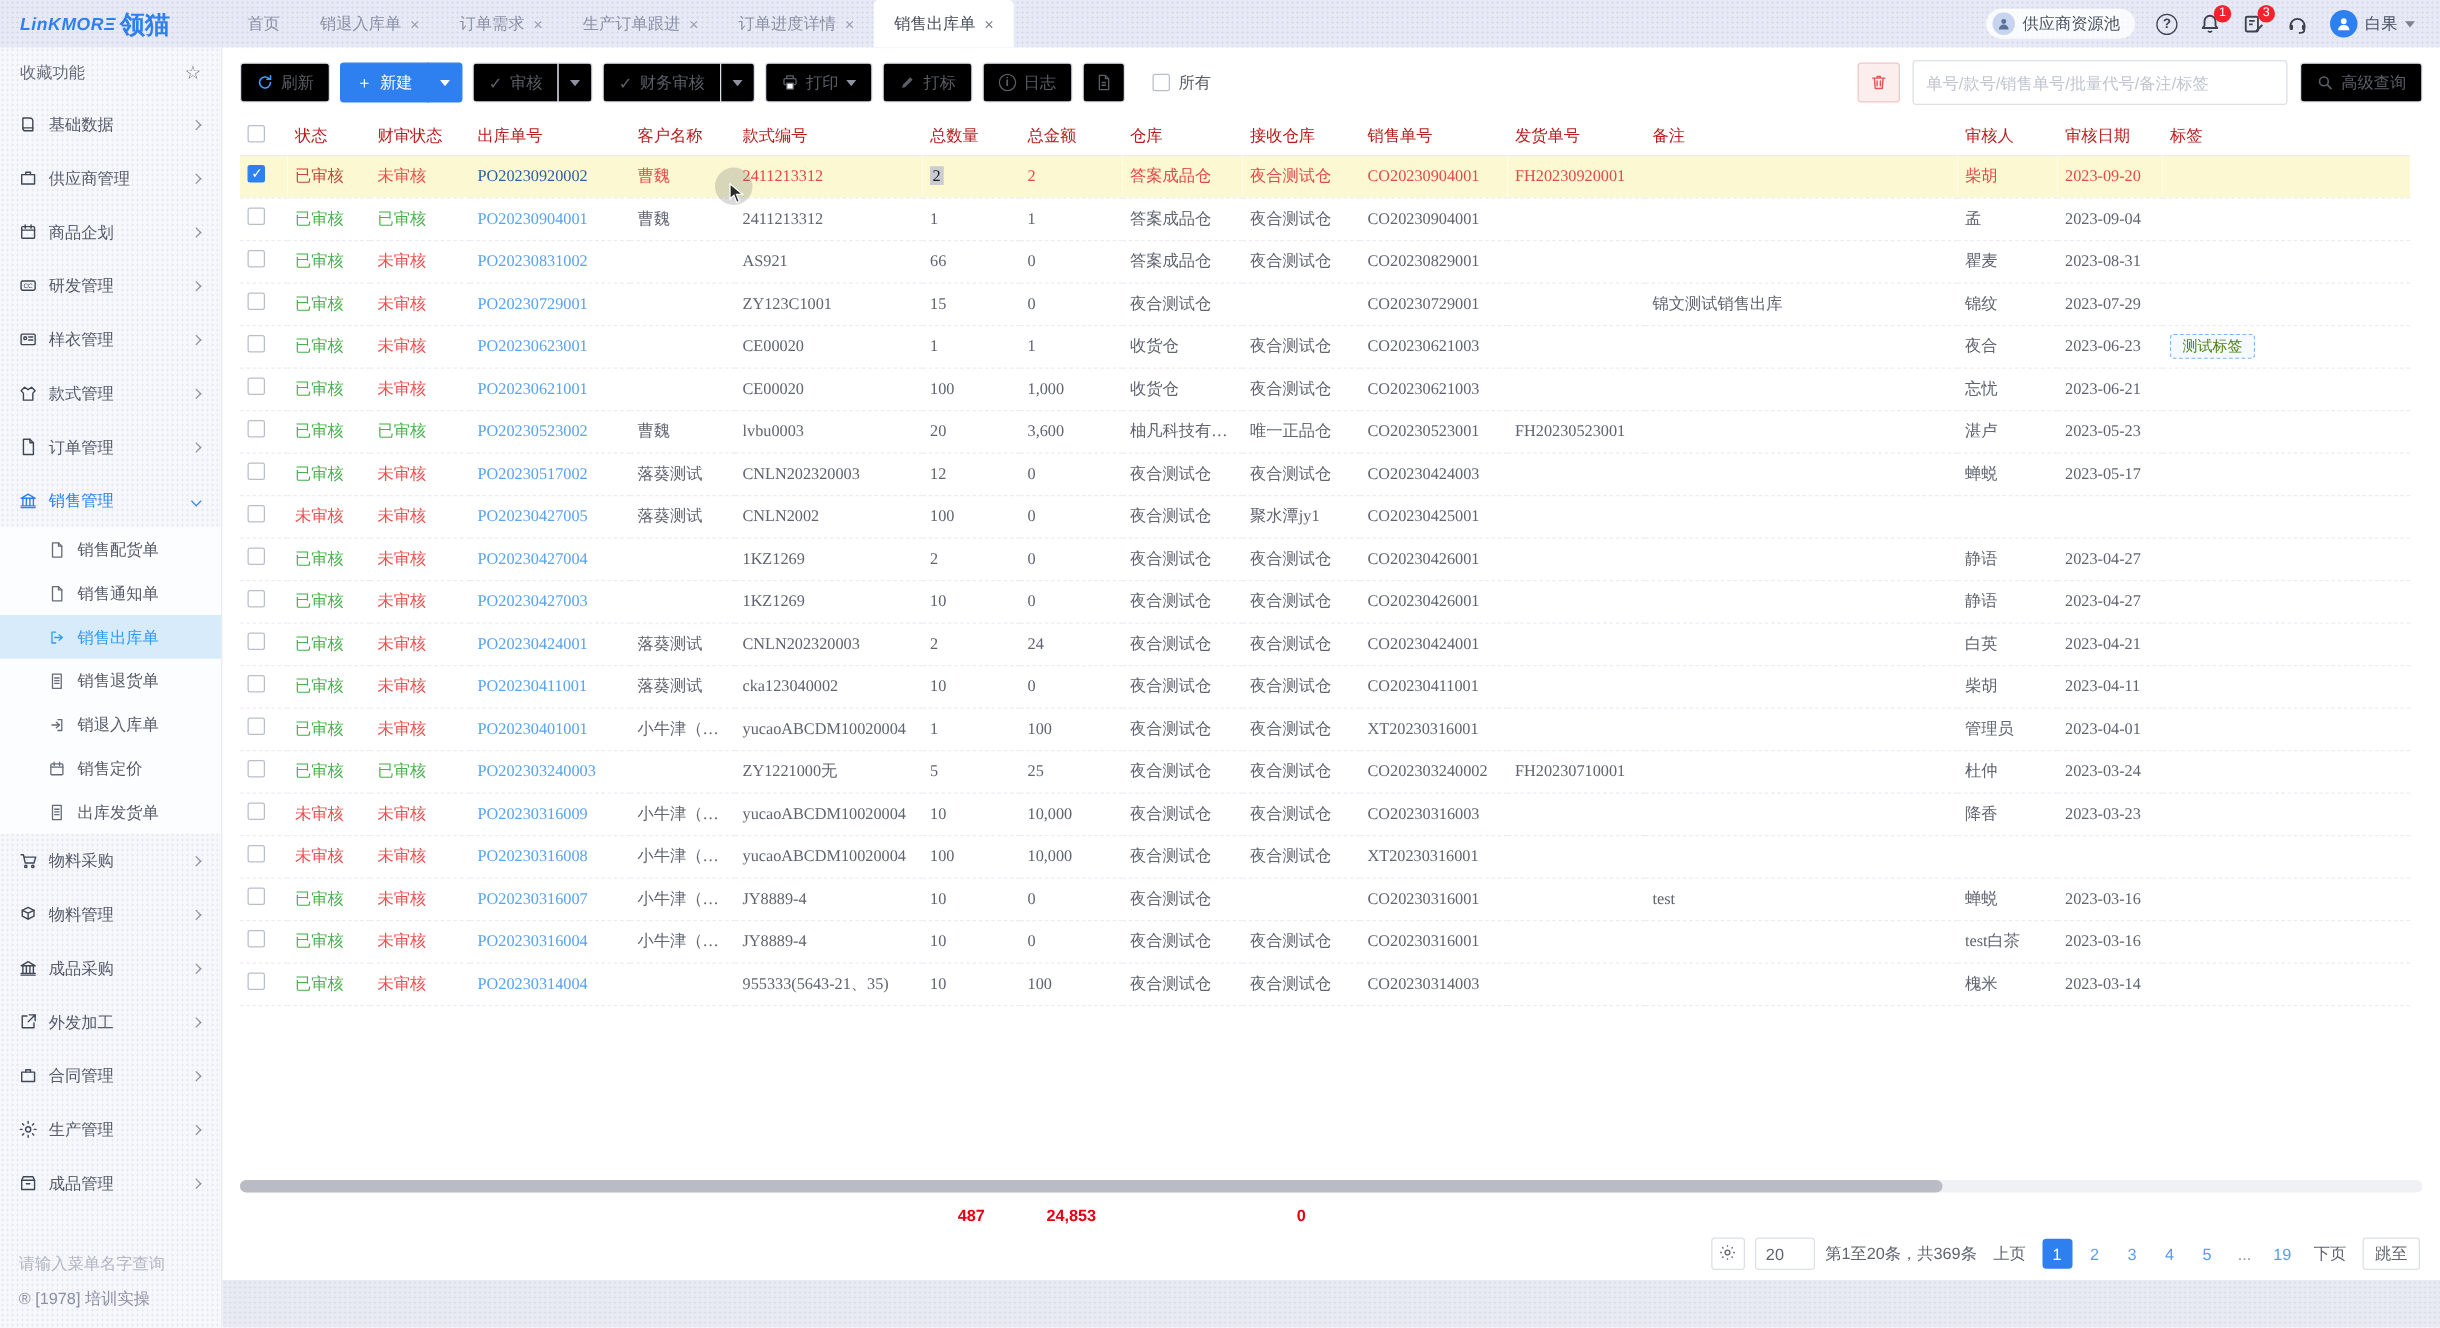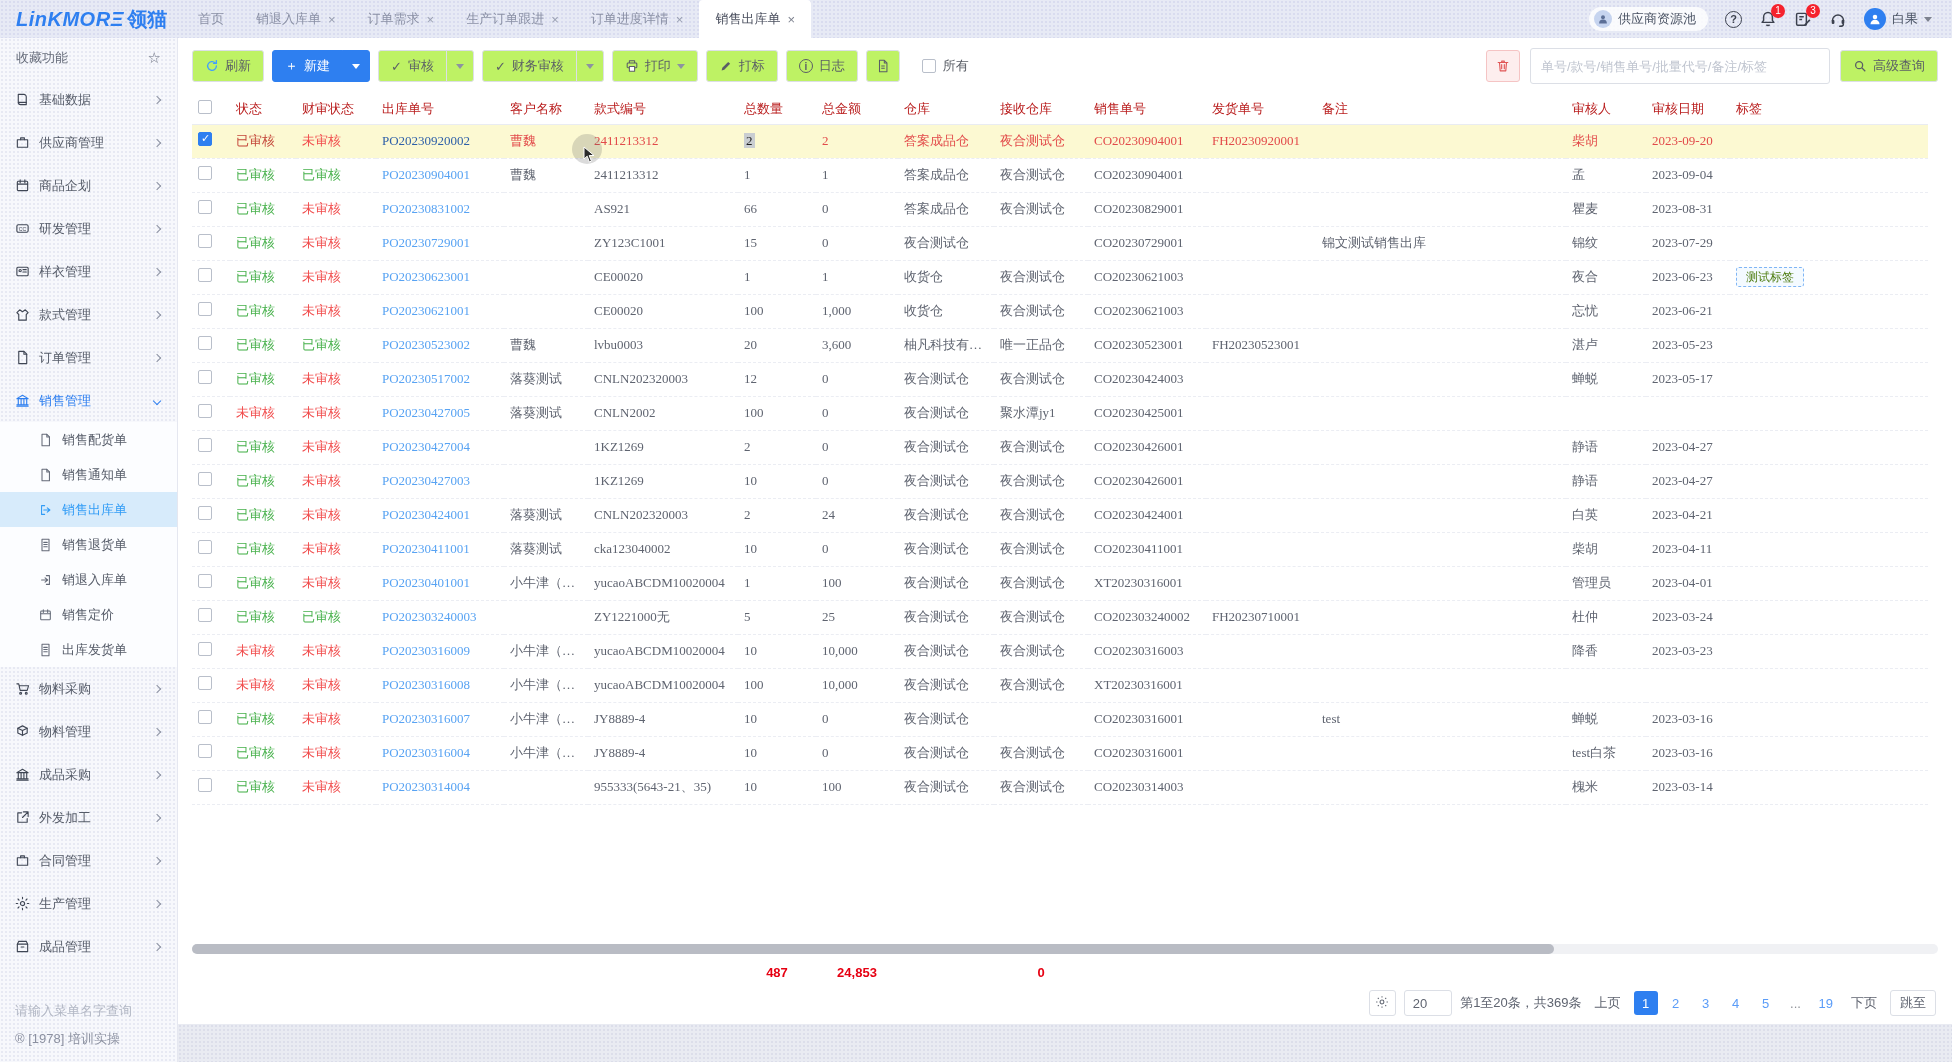"LinKMORΞ" .logo .lat { font-size: 20px -> 14px }
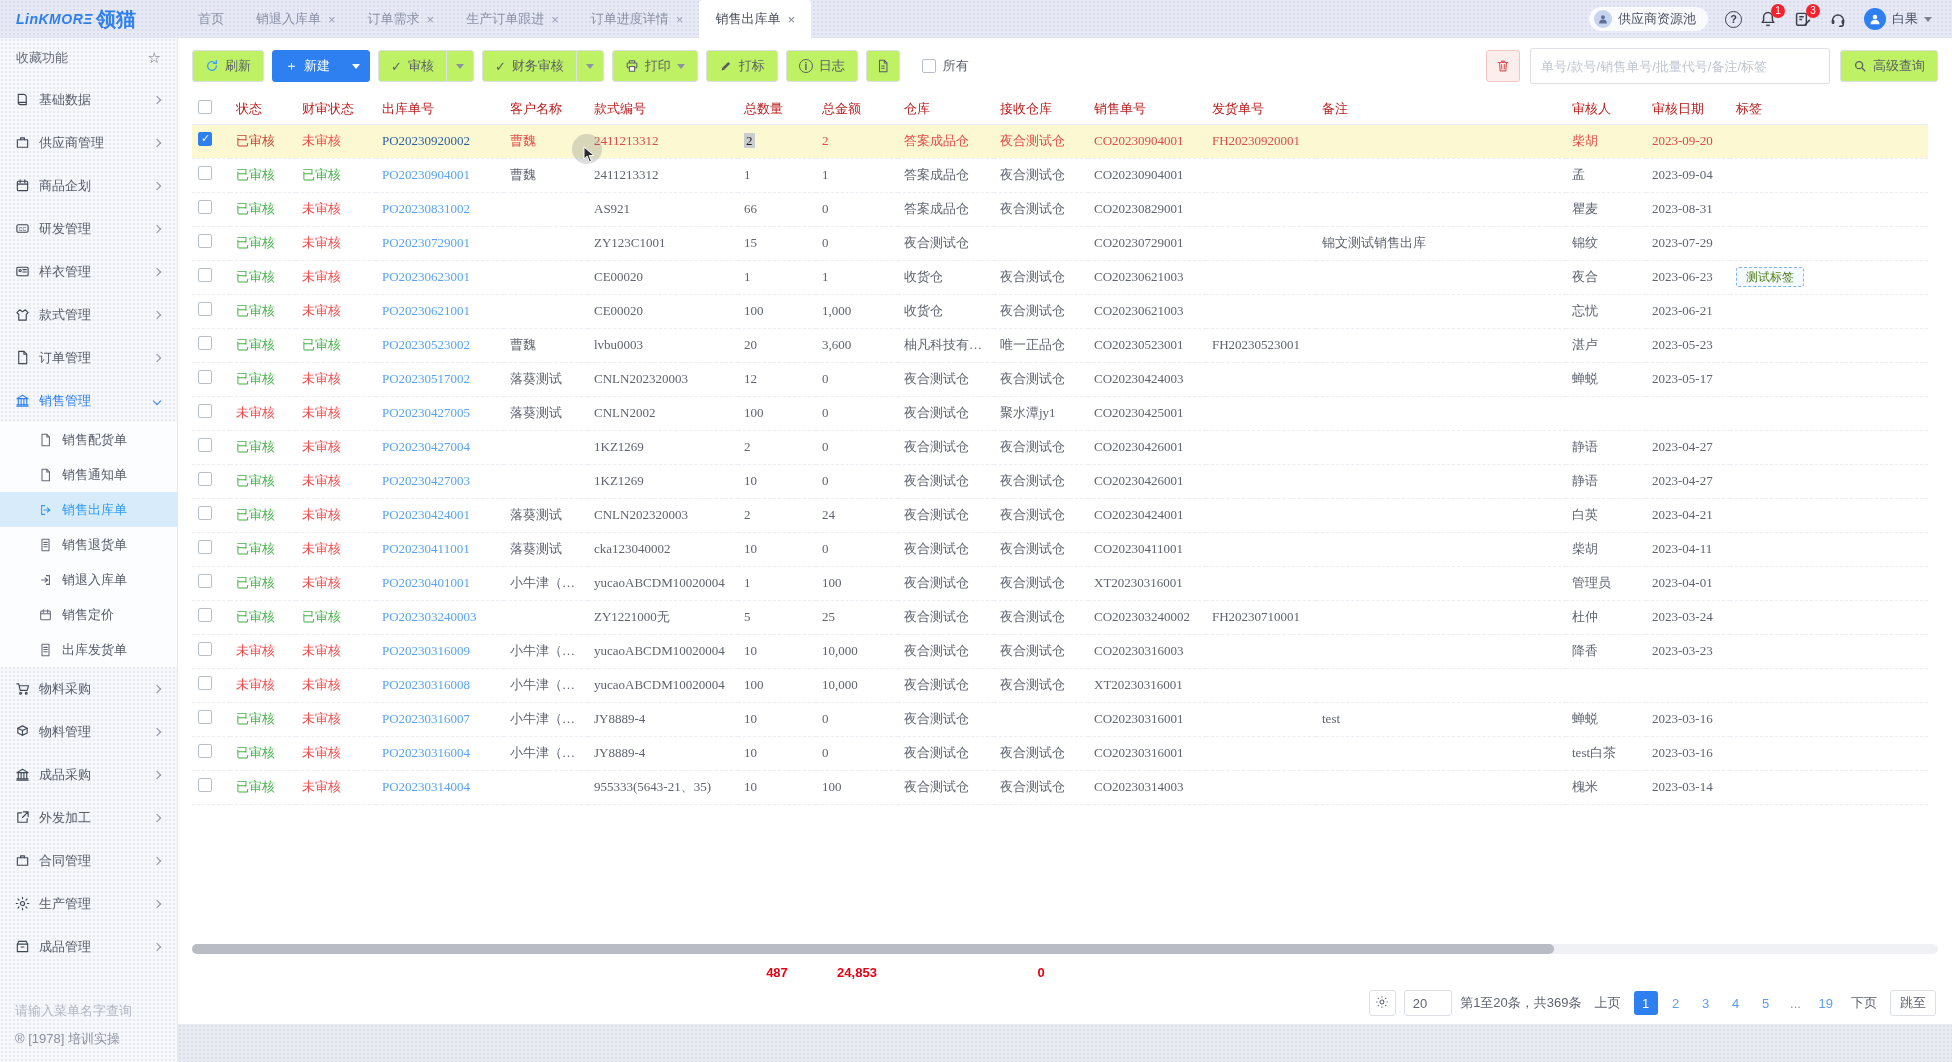"刷新" .btn { background: #bef264 -> #000000 }
